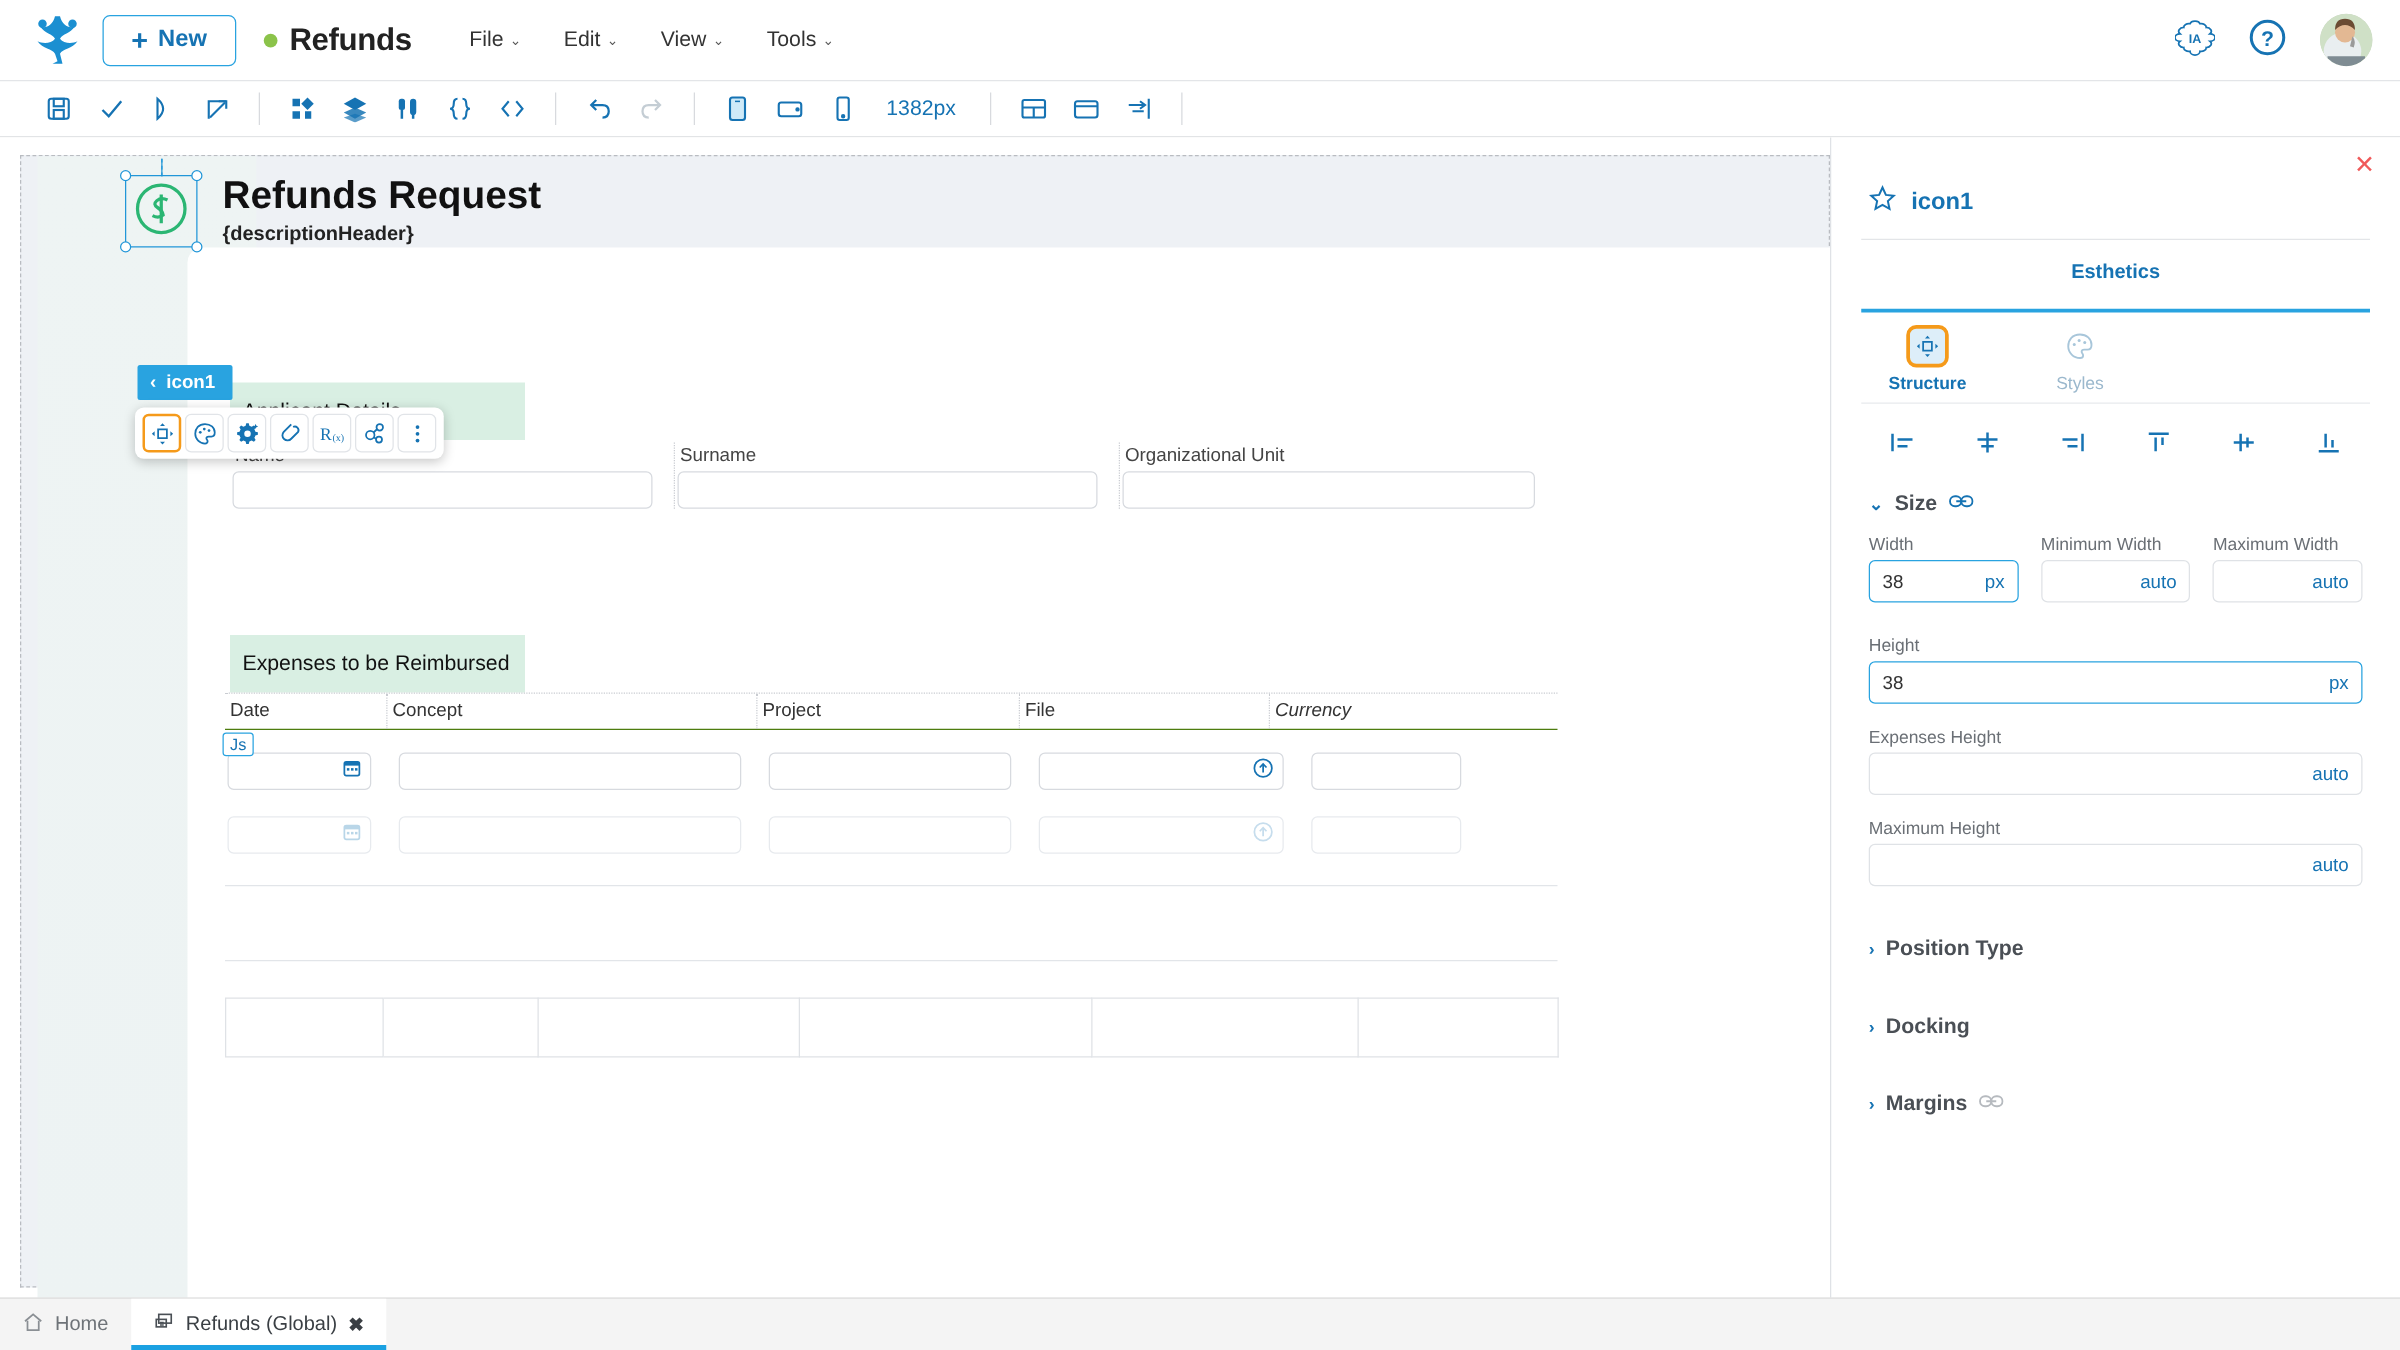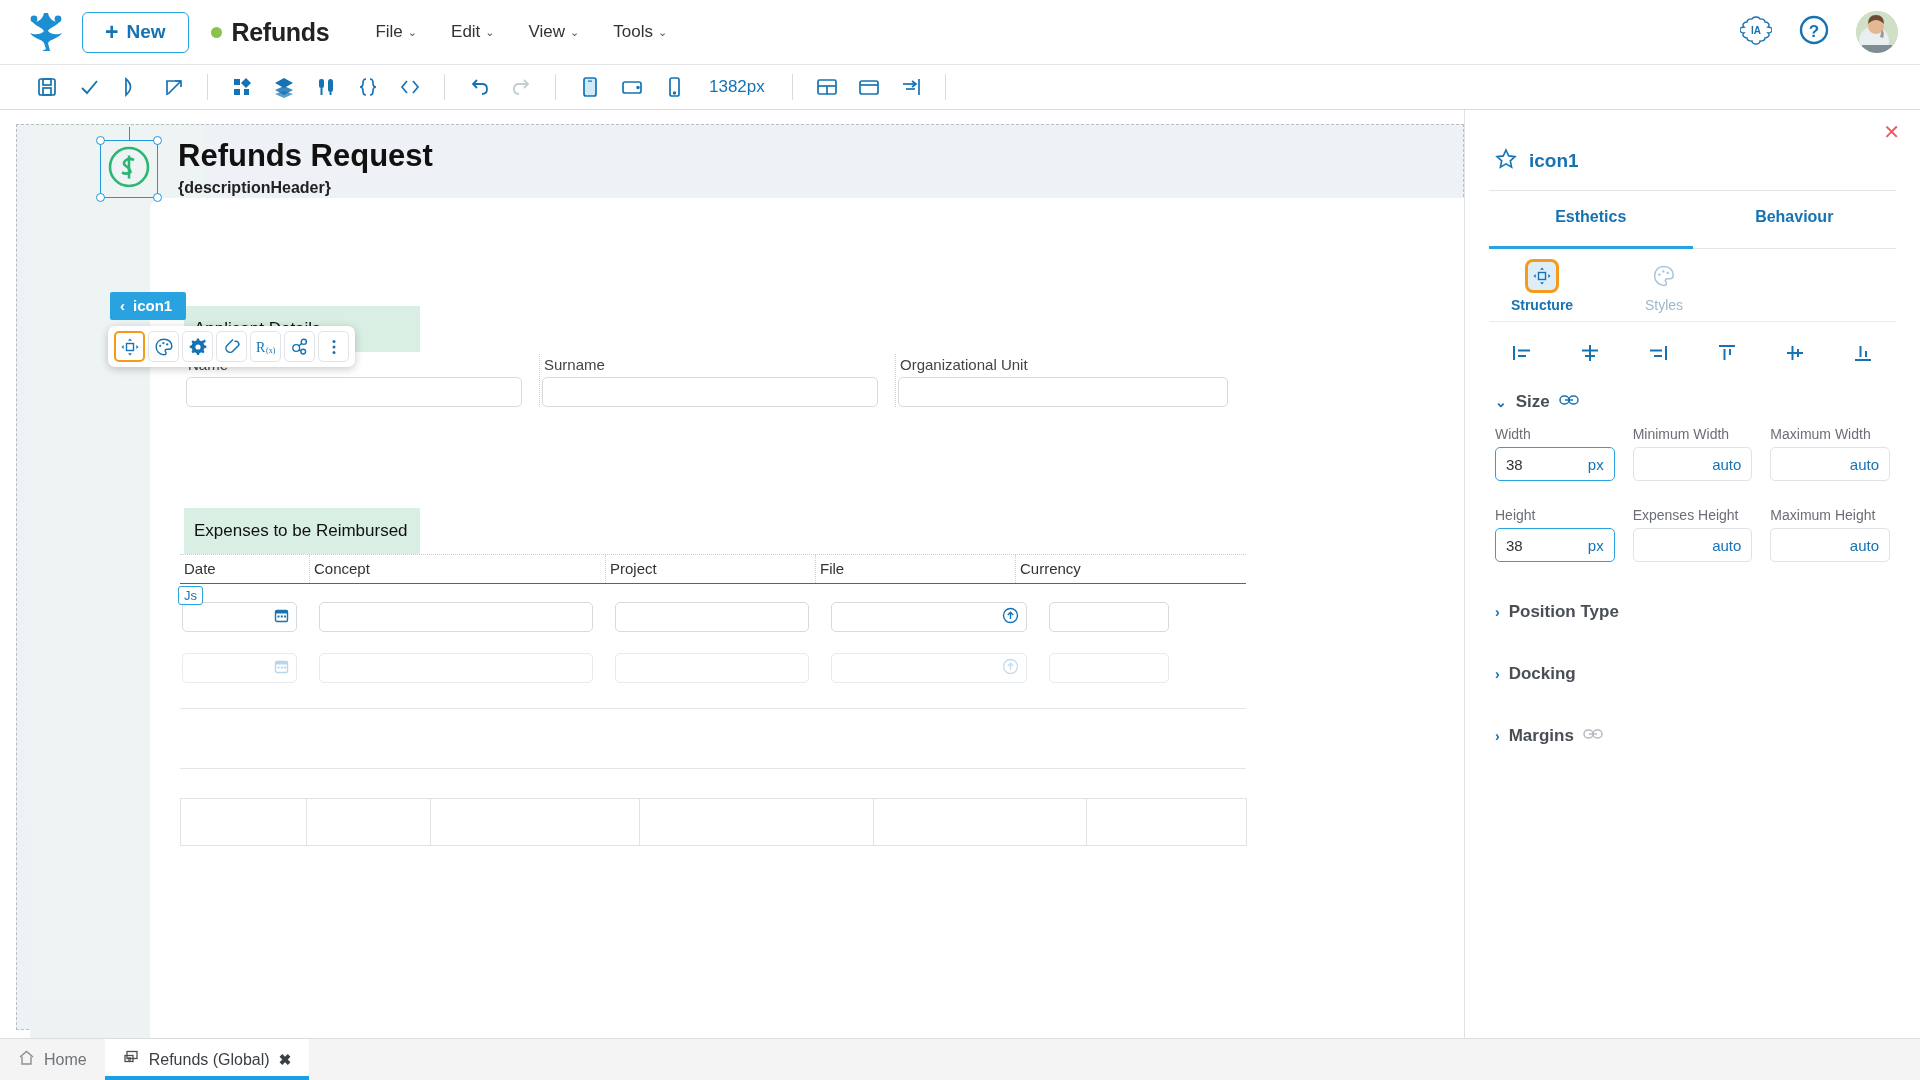"Behaviour" div.rp-tab { html: <div> <span>Behaviour</span> </div> -> none }
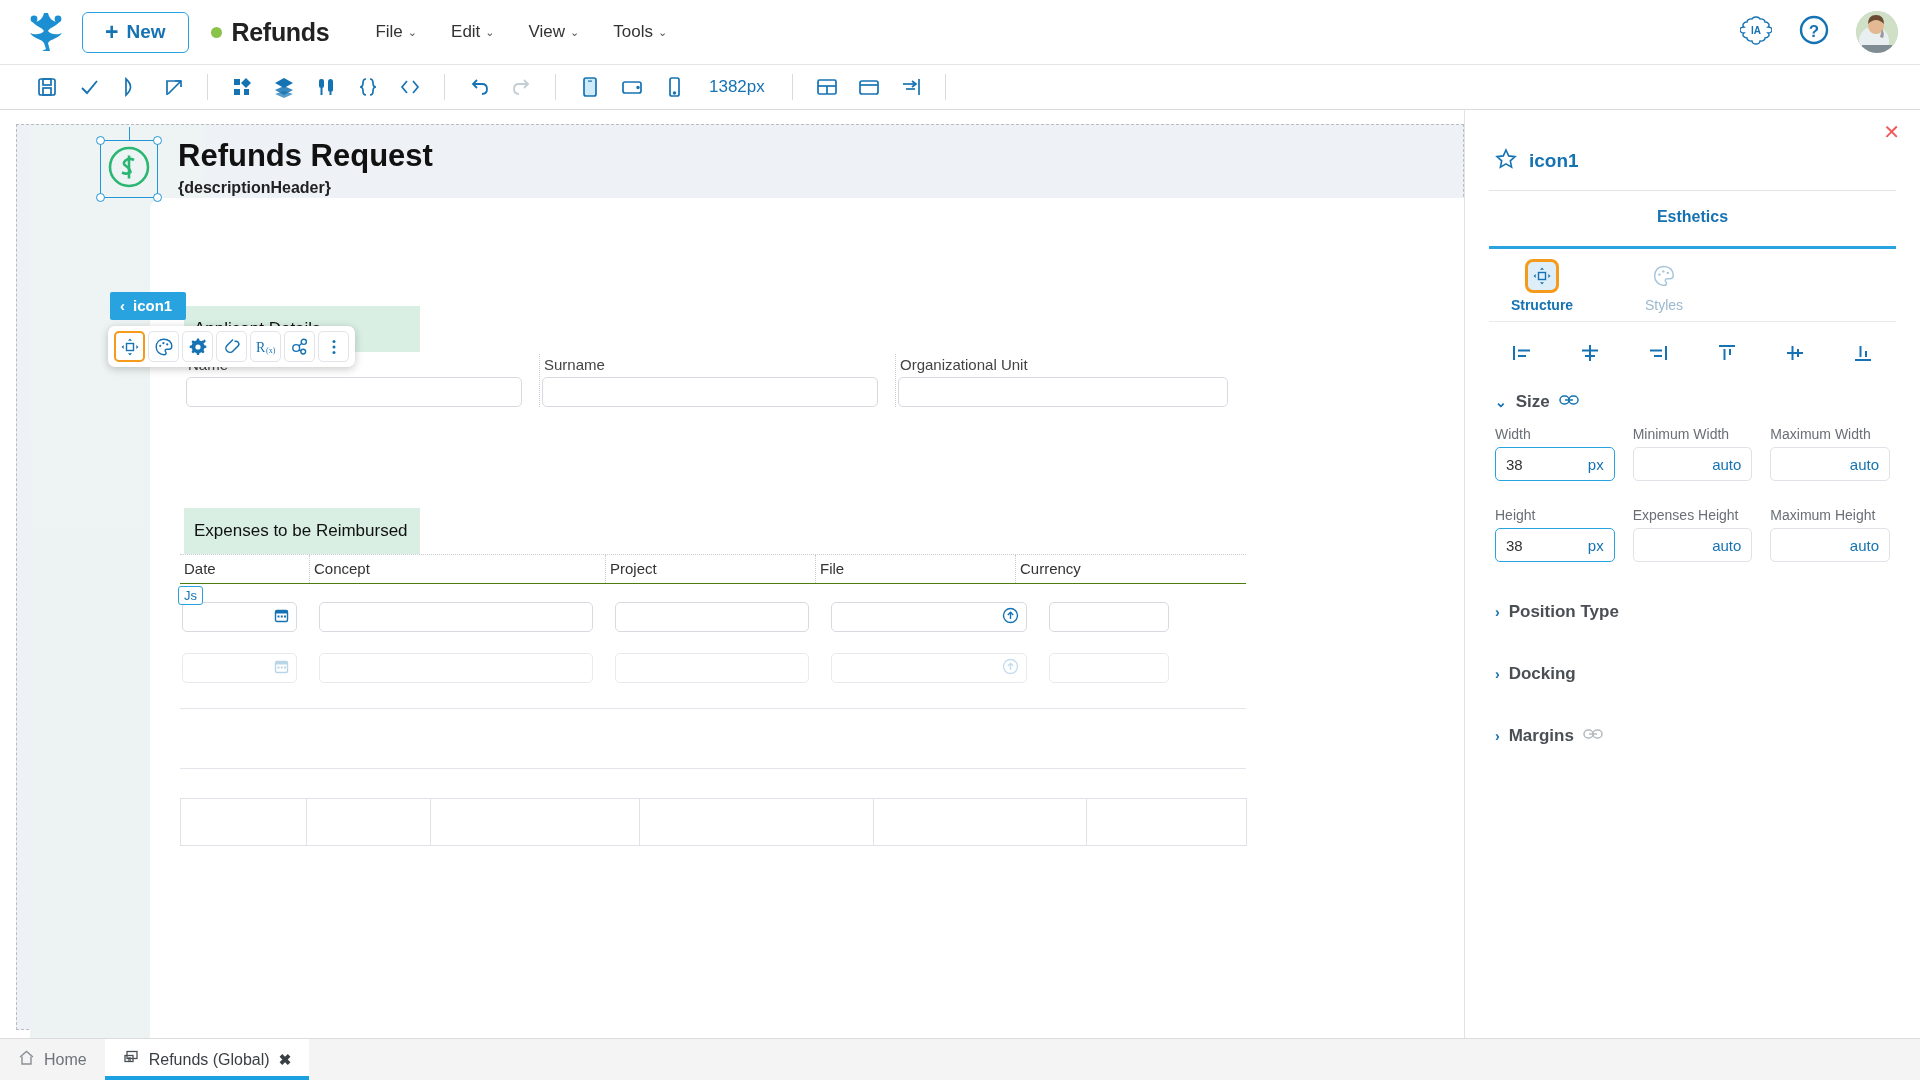"Height" div.size-grid { flex-direction: none -> column }
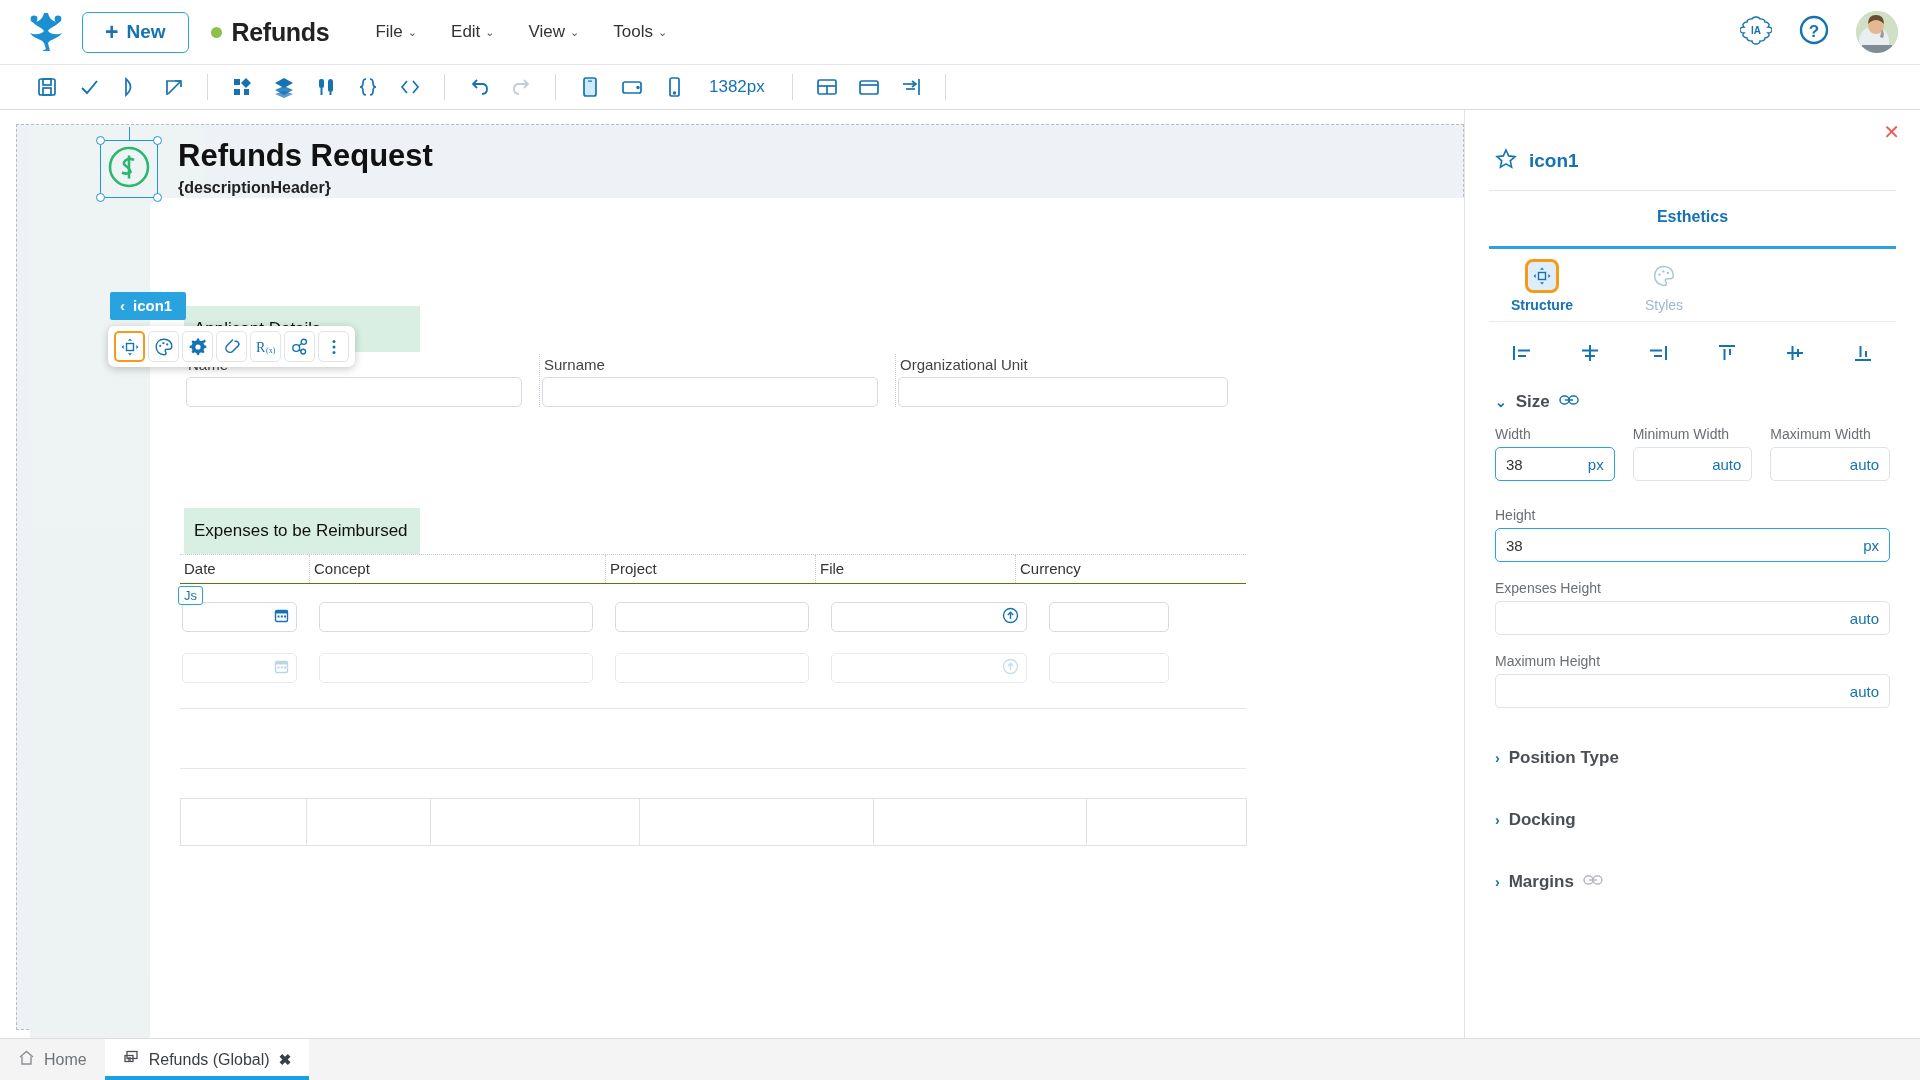"Currency" div.th { font-style: none -> italic }
